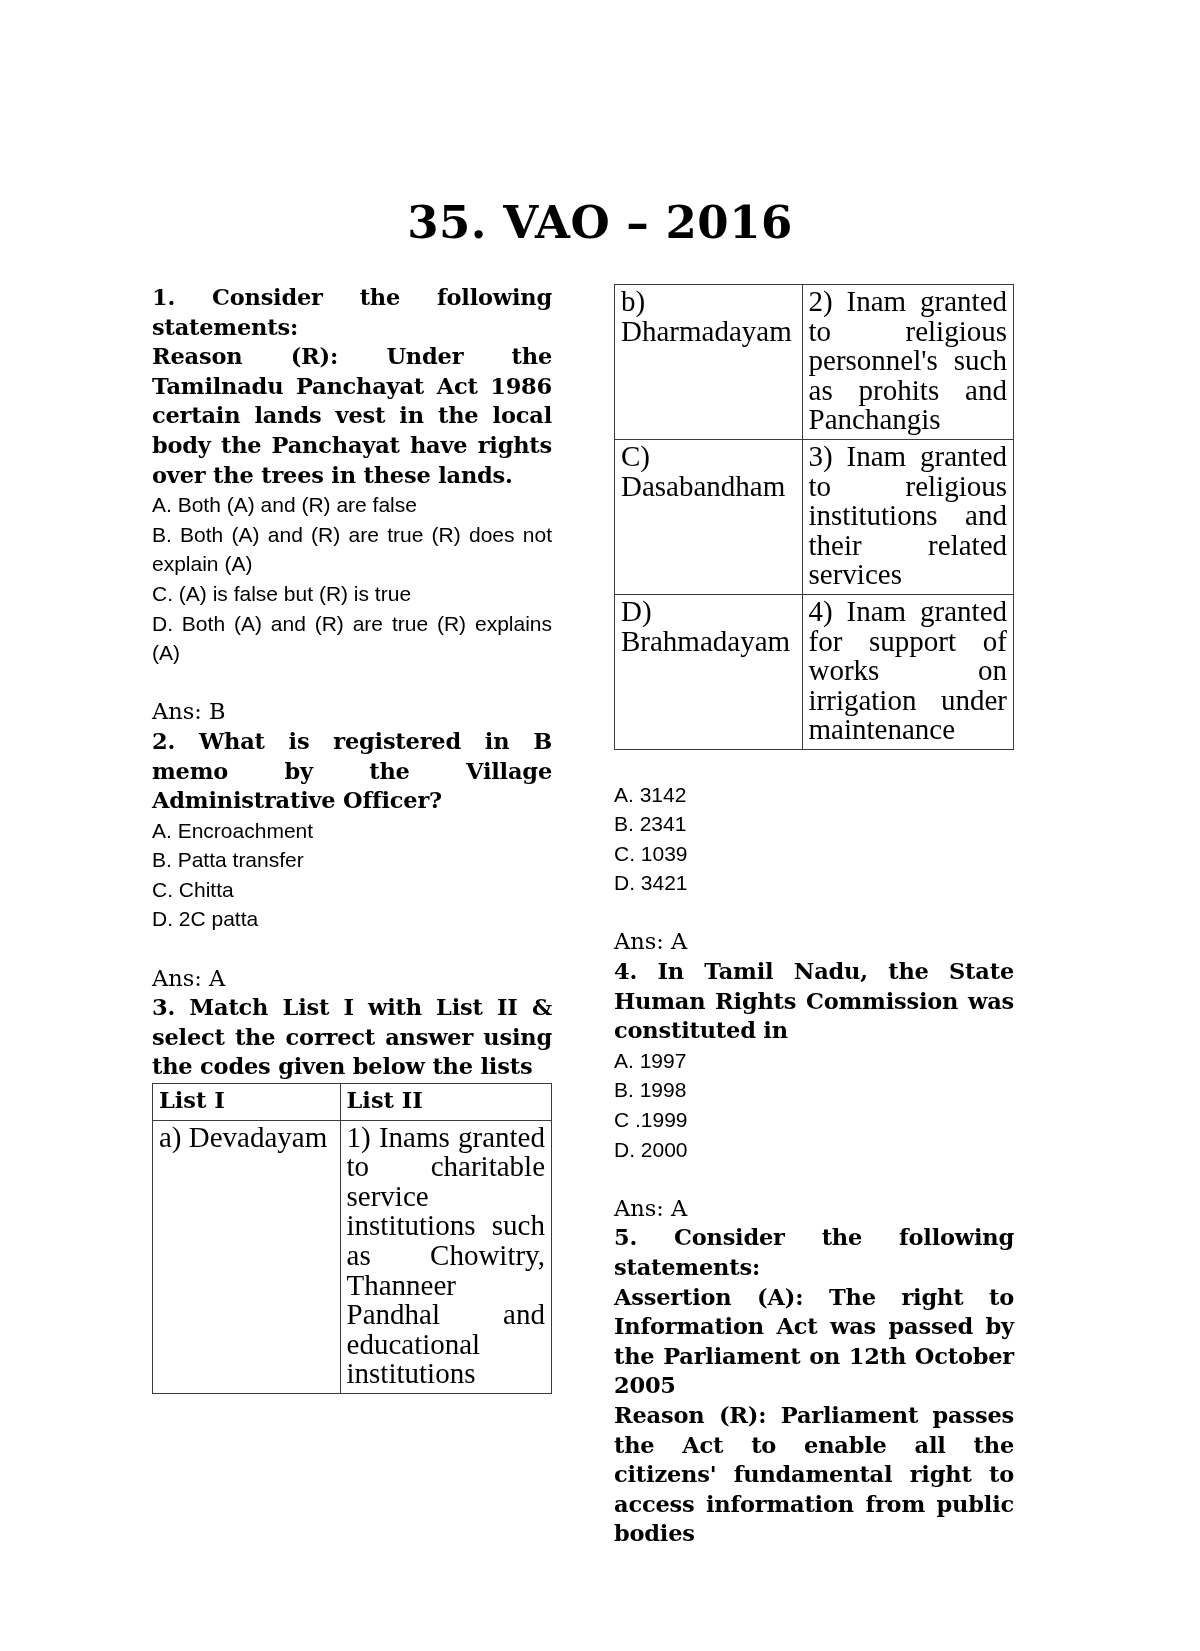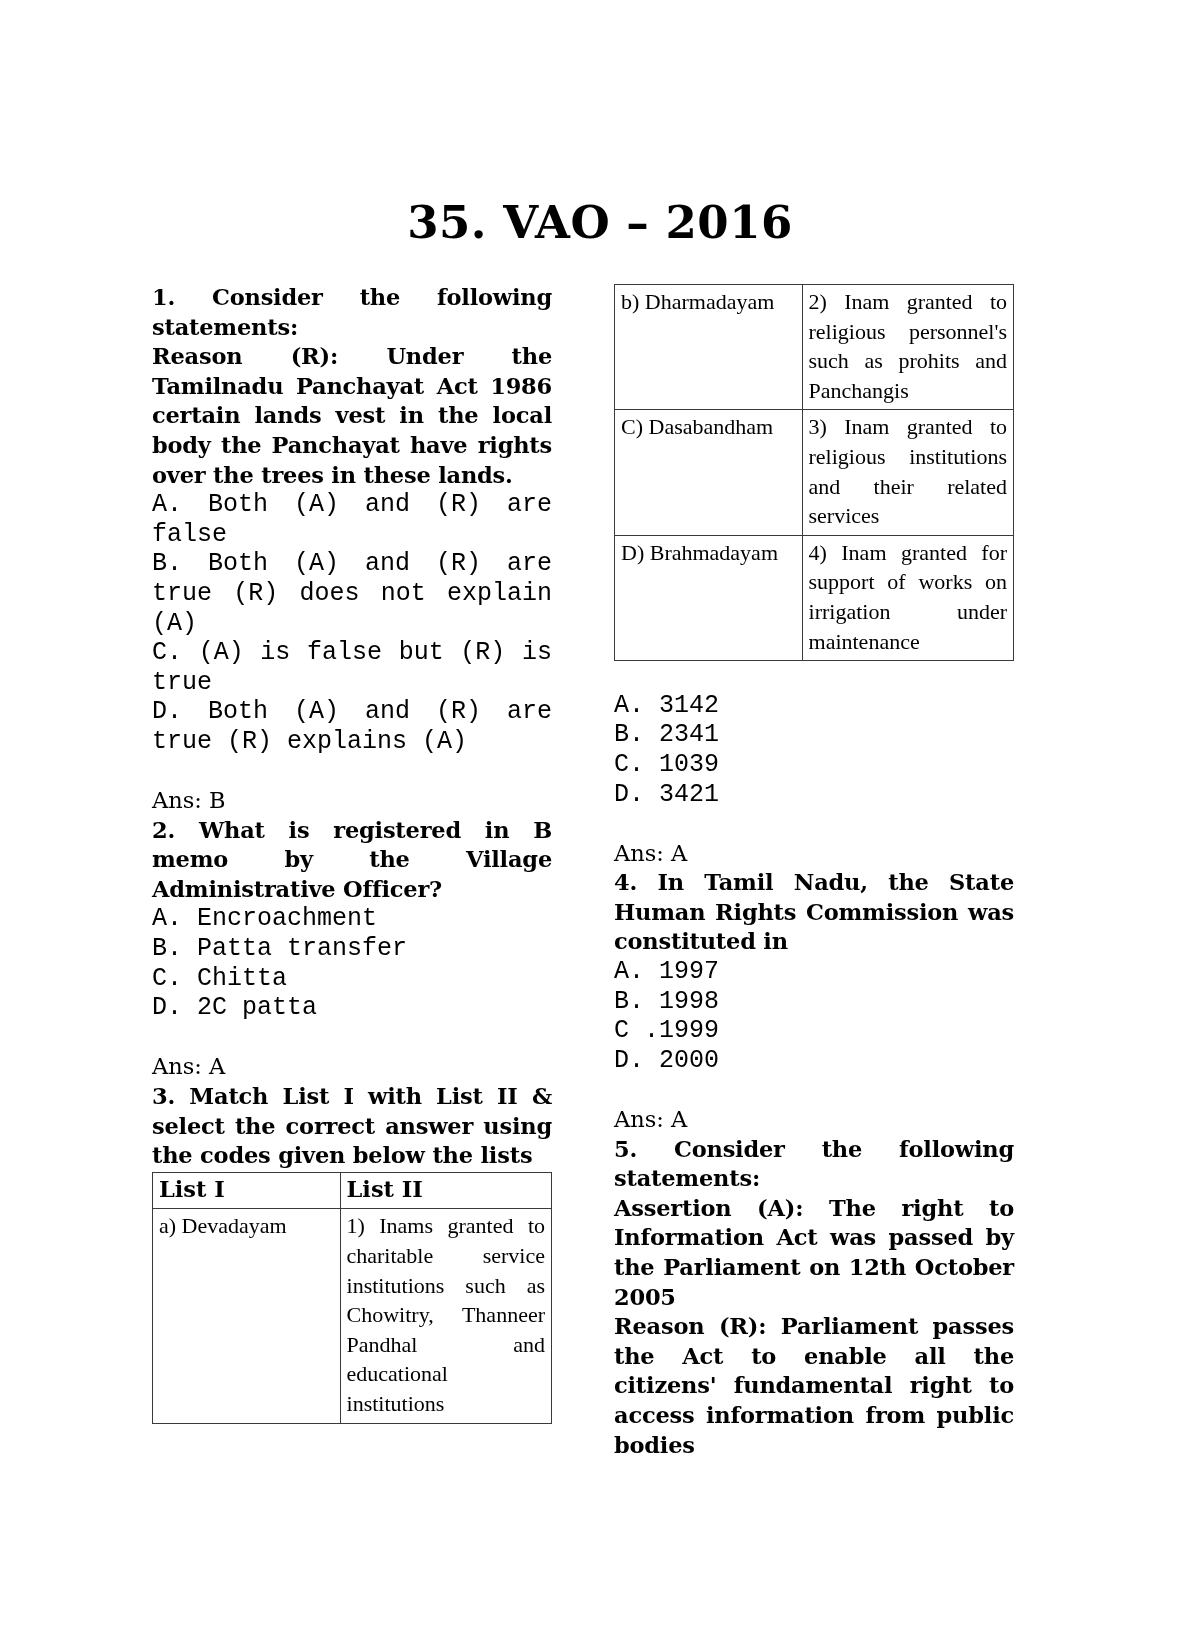"b) Dharmadayam" table.matchtable td, table.matchtable th { font-size: 22px -> 29px }
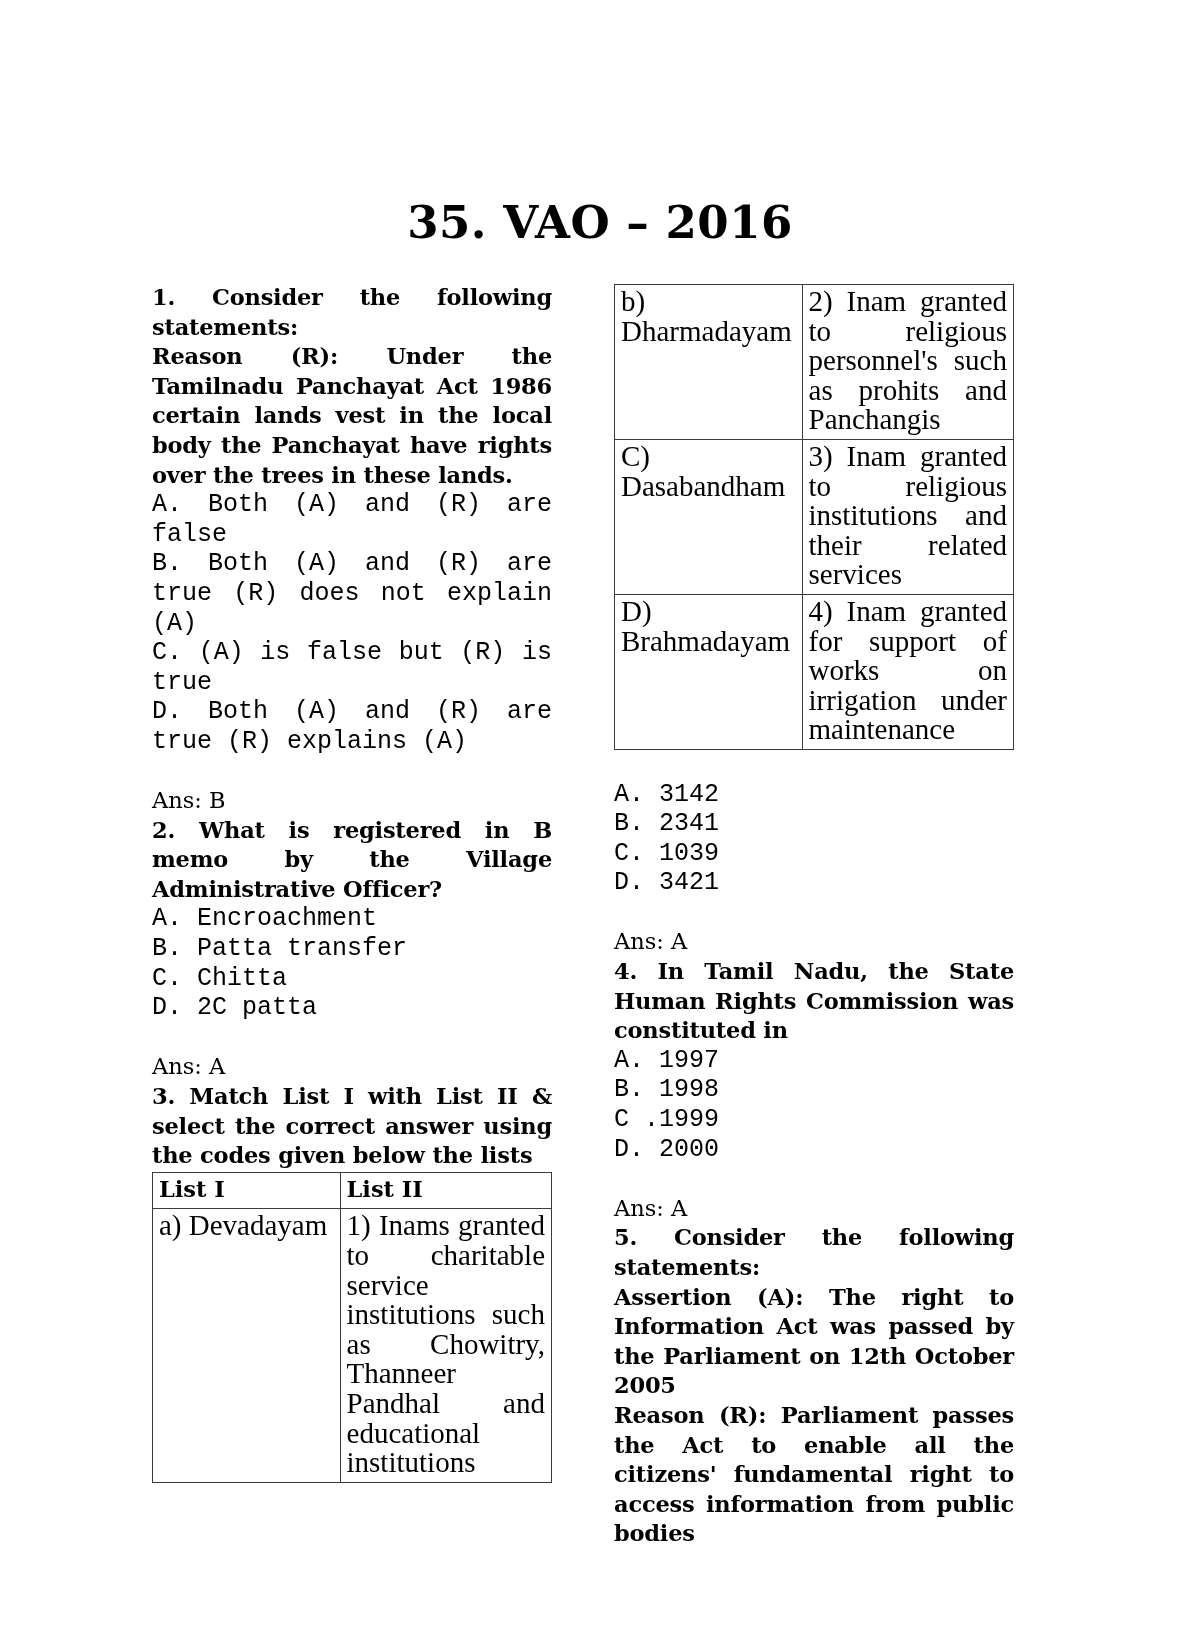"A. Both (A) and (R)" .opt { font-family: Liberation Mono, monospace -> Liberation Sans, sans-serif; font-size: 25px -> 21px }
